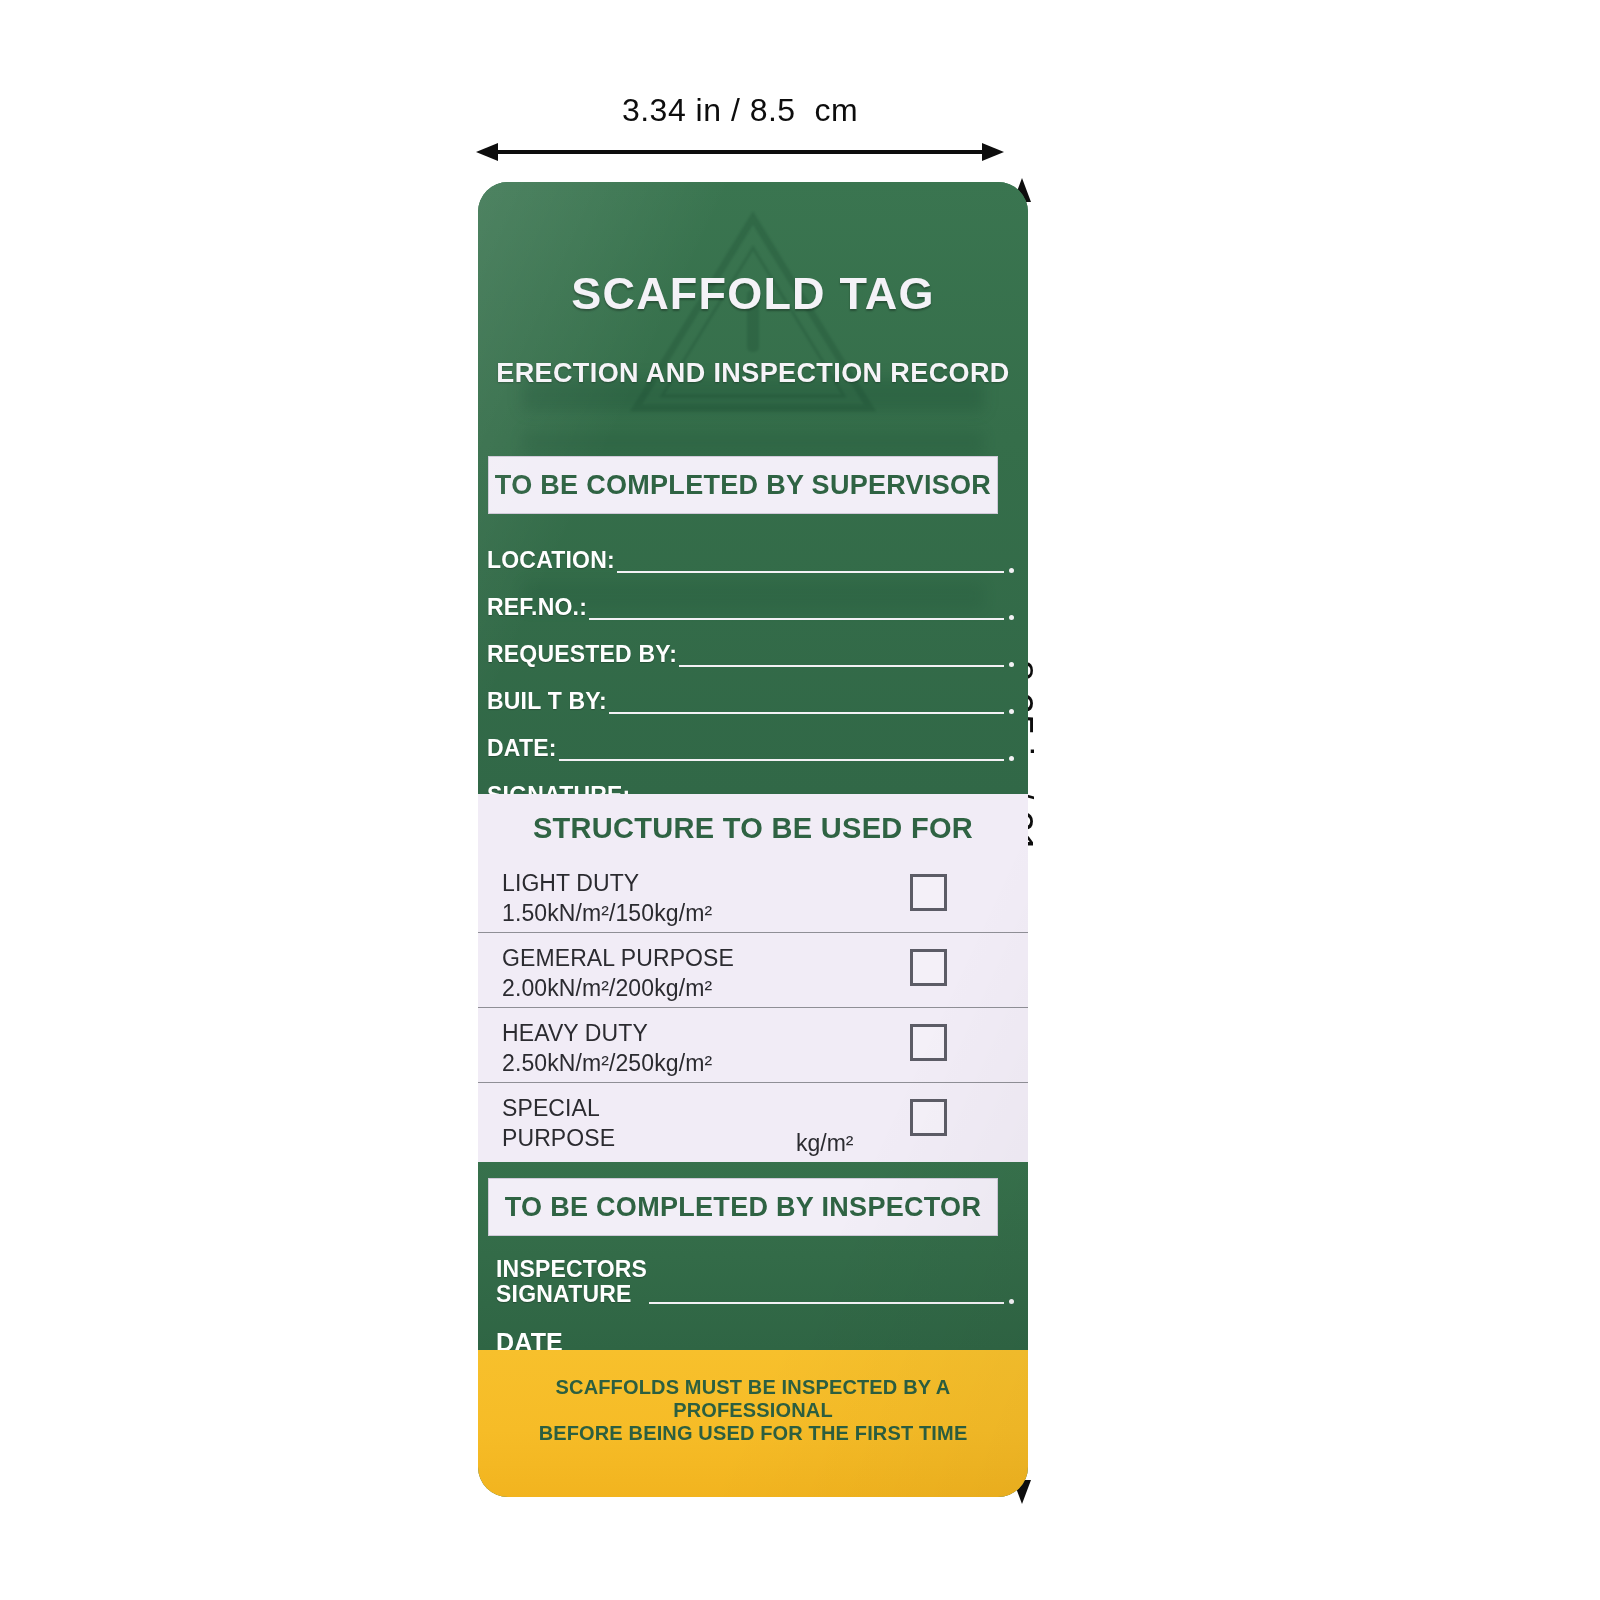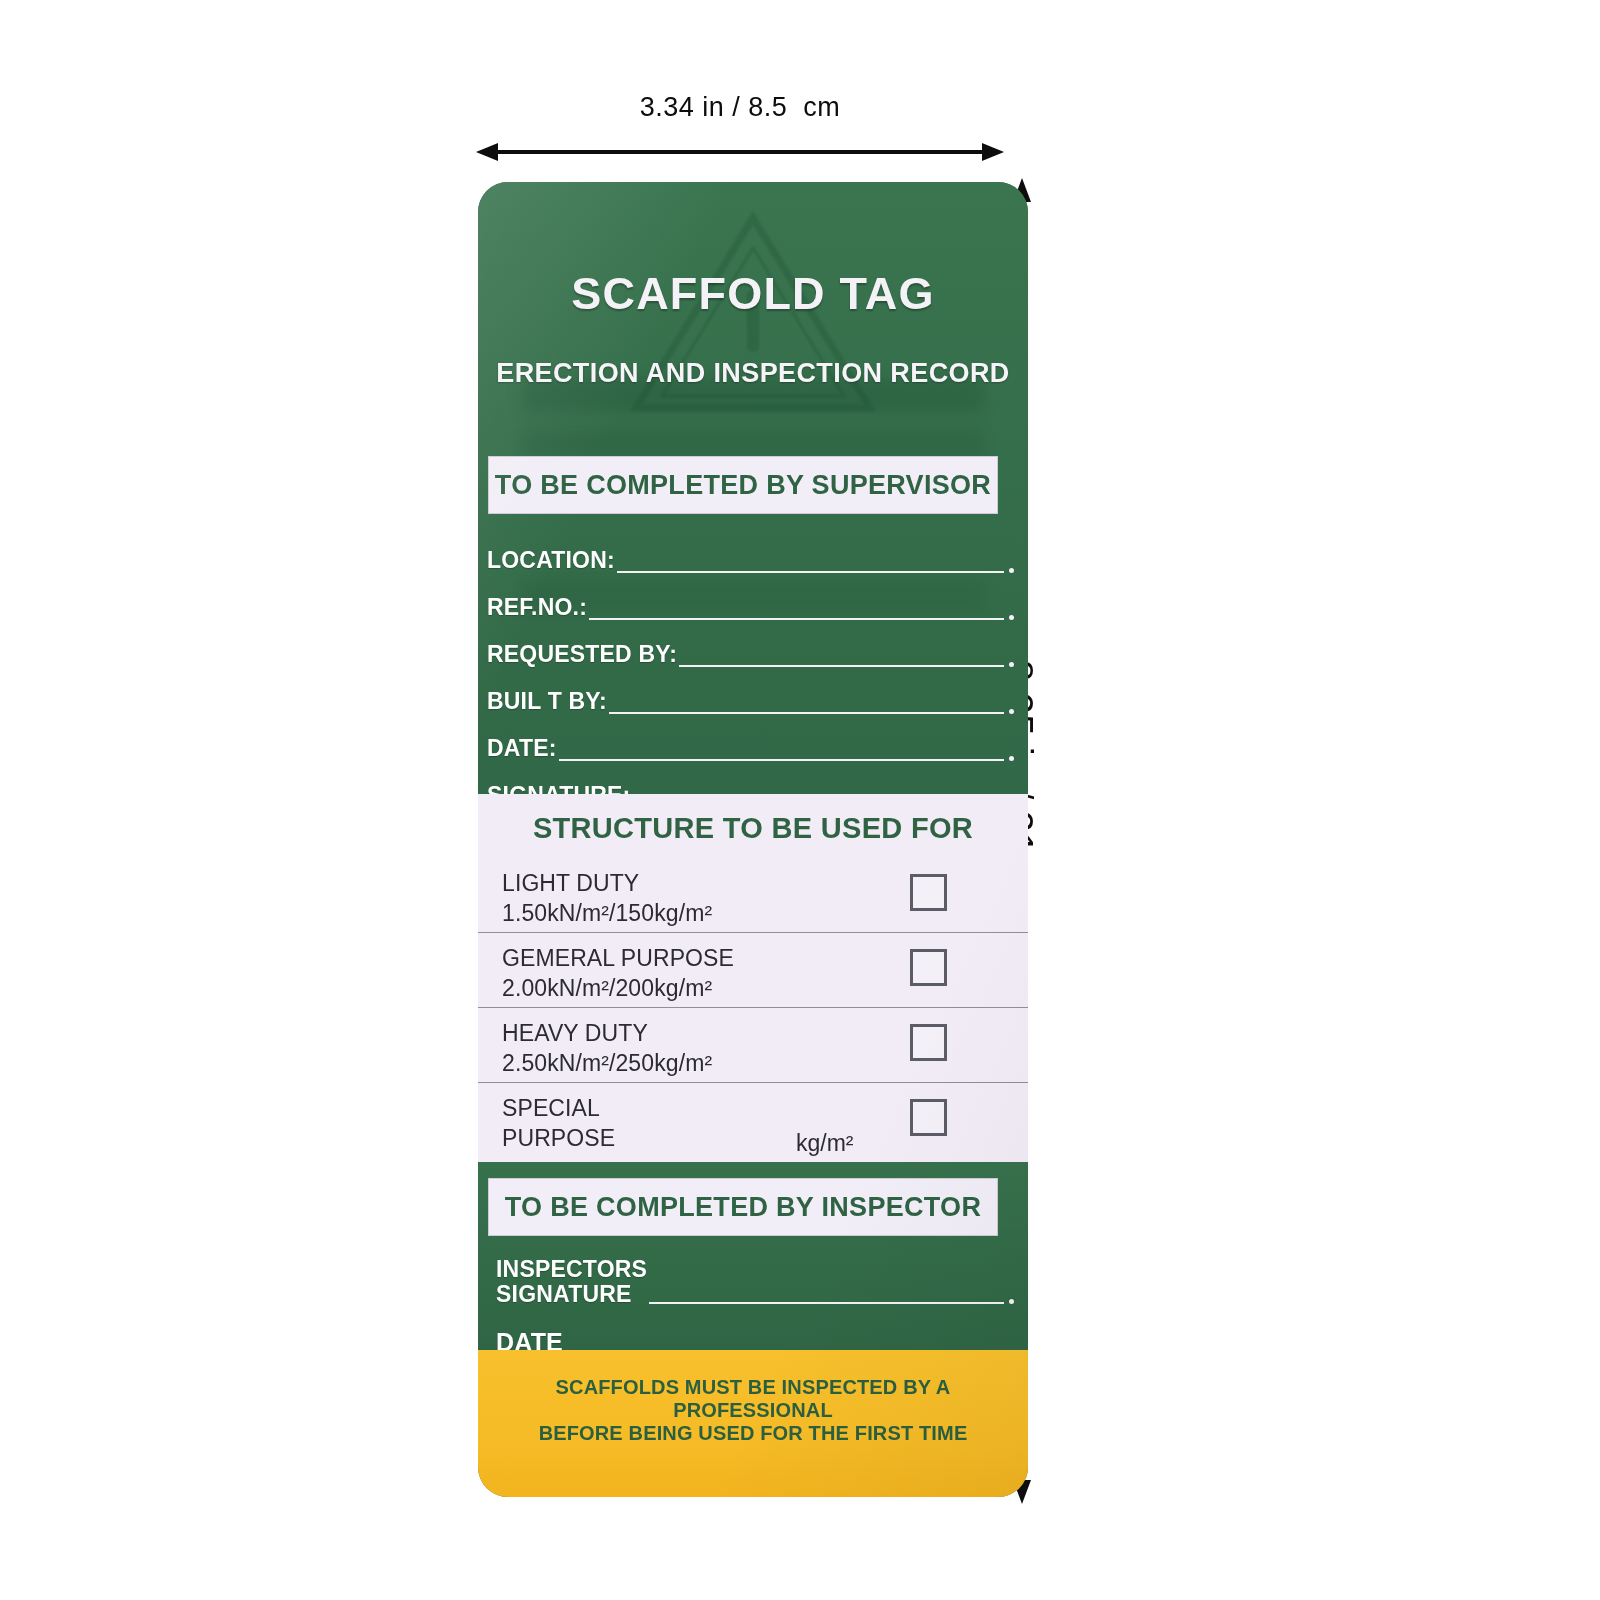"3.34 in / 8.5 cm" .dim-width-label { font-size: 27px -> 32px }
